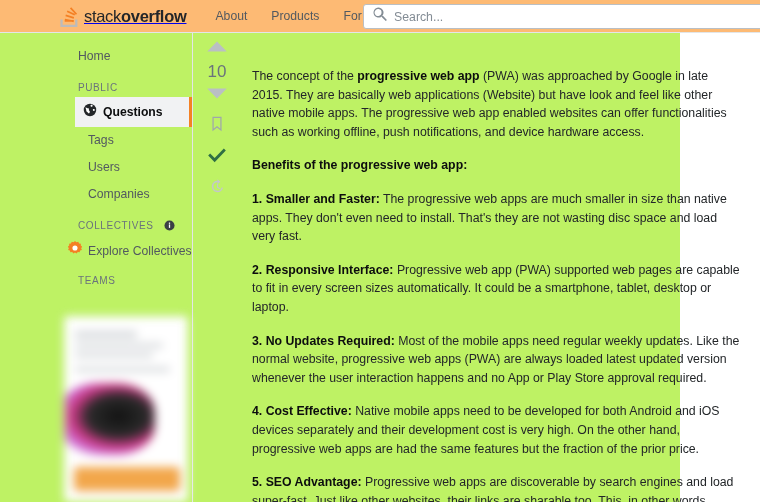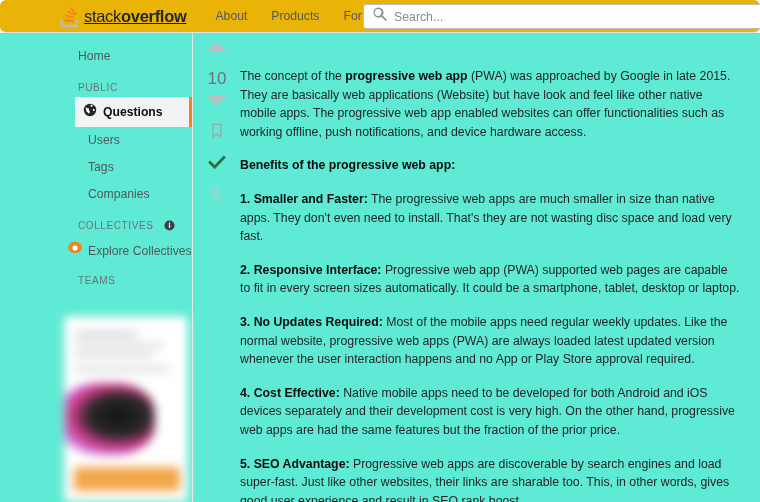"stackoverflow" .header { background: #eab308 -> #fdba74; border-radius: 6px -> none }
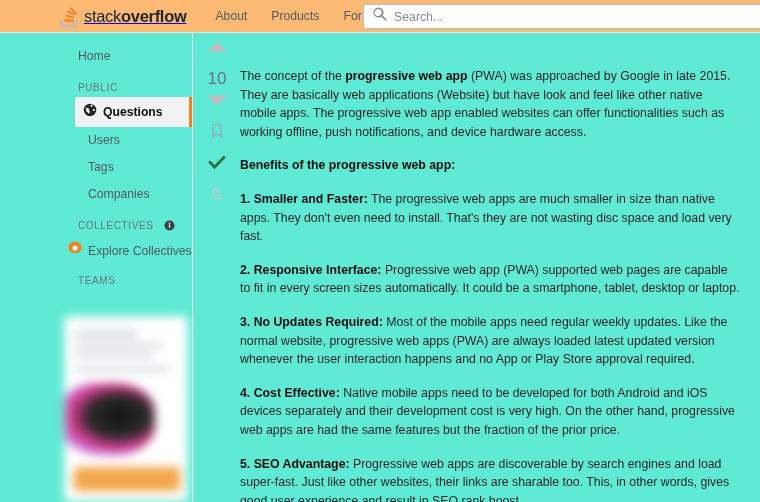"Home" .body-area { background: #5eead4 -> #bef264; width: 760px -> 680px }
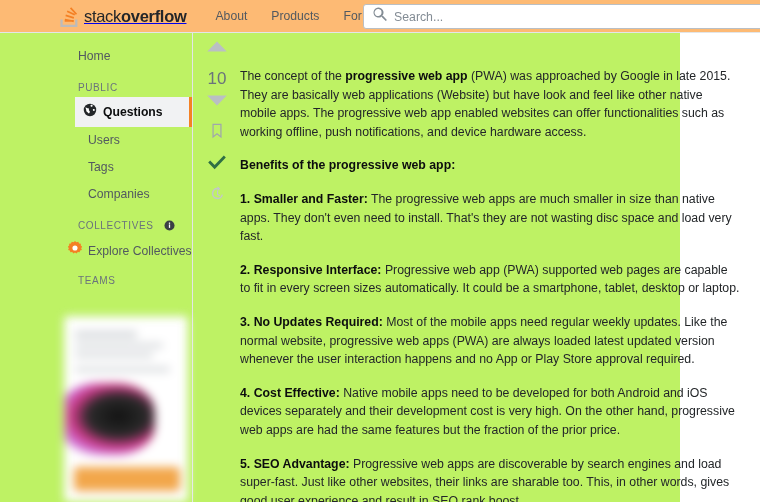"10" .vote-count { margin: 12px 0 4px 0 -> 5px 0 4px 0 }
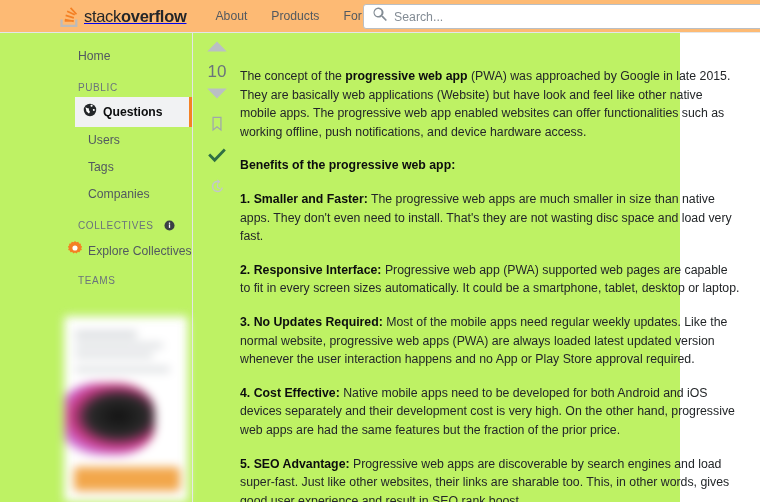"The concept of the progressive" .answer p { margin: 0 0 15px 0 -> 0 0 15px 12px }
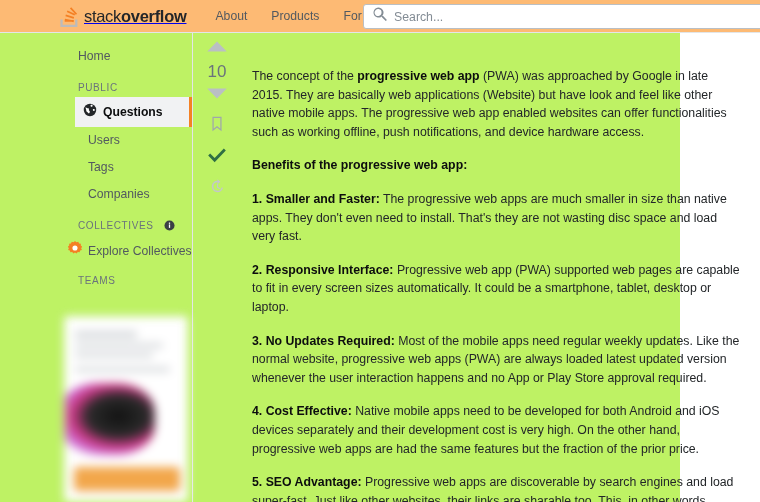"Users" a.side-link { order: before "Tags" -> after "Tags" }
